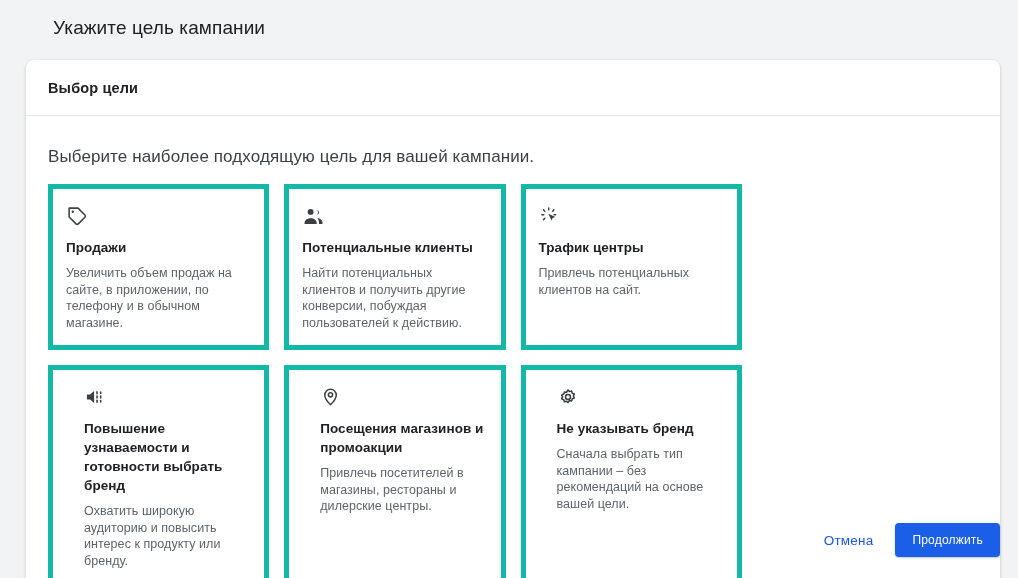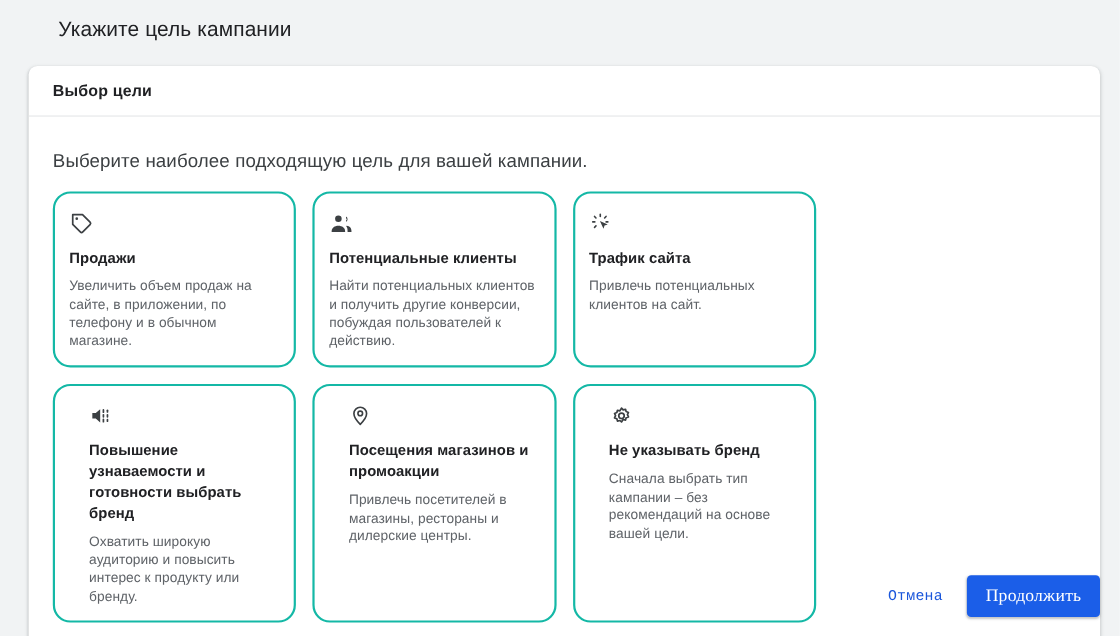"Выбор цели" .panel-header { height: 46px -> 56px }
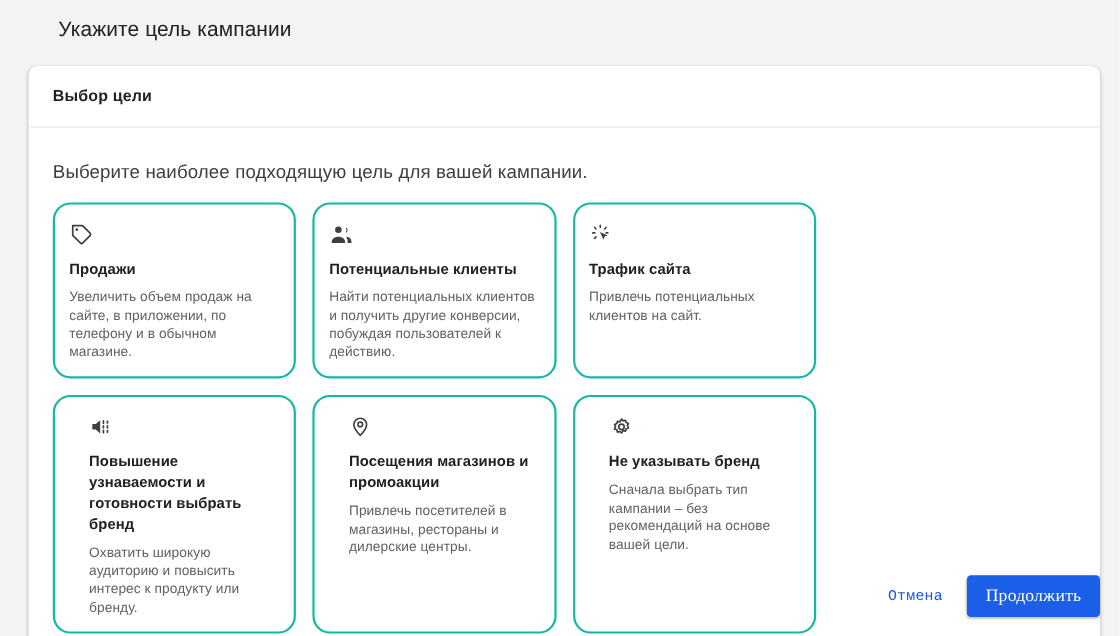"Продажи" .goal-card { border: 2px solid #14b8a6 -> 5px solid #14b8a6; border-radius: 16px -> 0 }
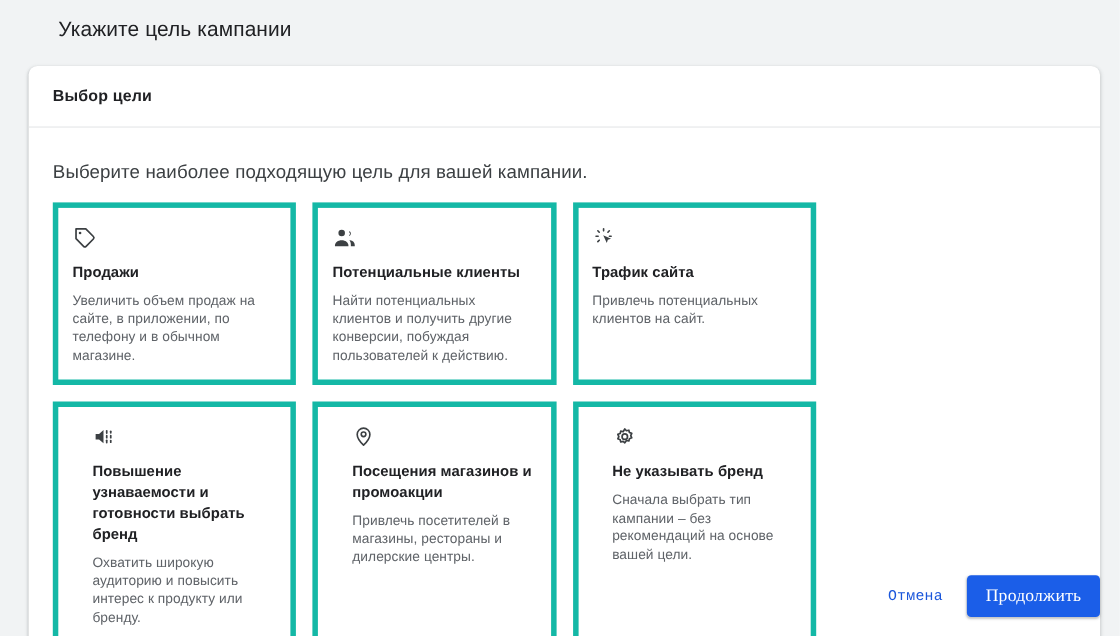"Трафик сайта" div.goal-title { text: сайта -> центры }
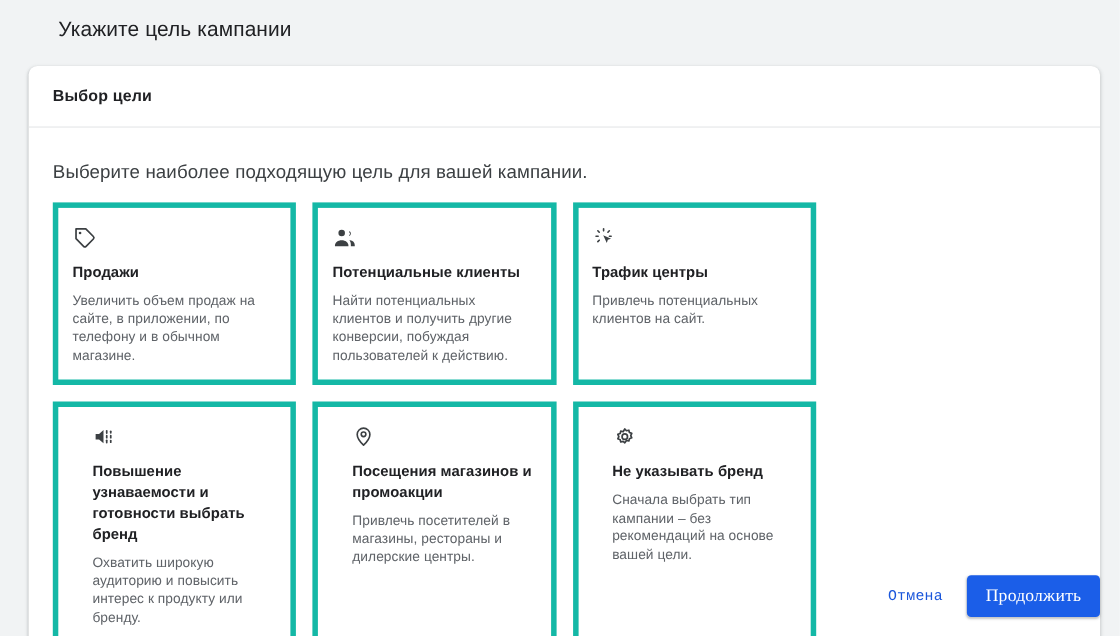"Отмена" .btn-cancel { font-family: Liberation Mono, monospace -> Liberation Sans, sans-serif }
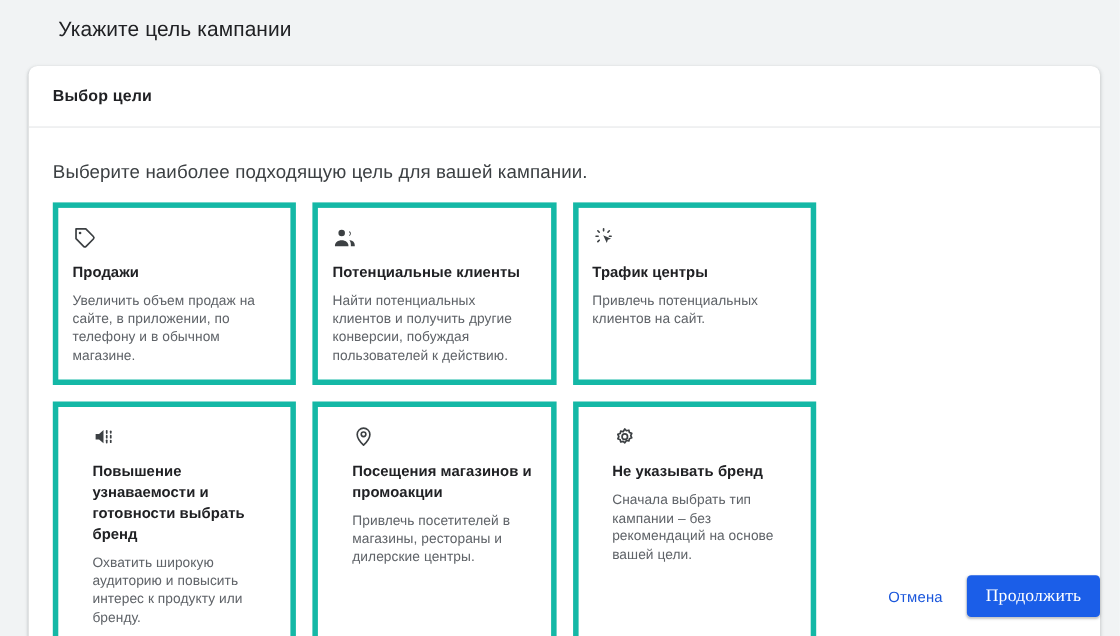"Продолжить" .btn-continue { font-family: Liberation Serif, serif -> Liberation Sans, sans-serif; font-size: 16px -> 12px }
